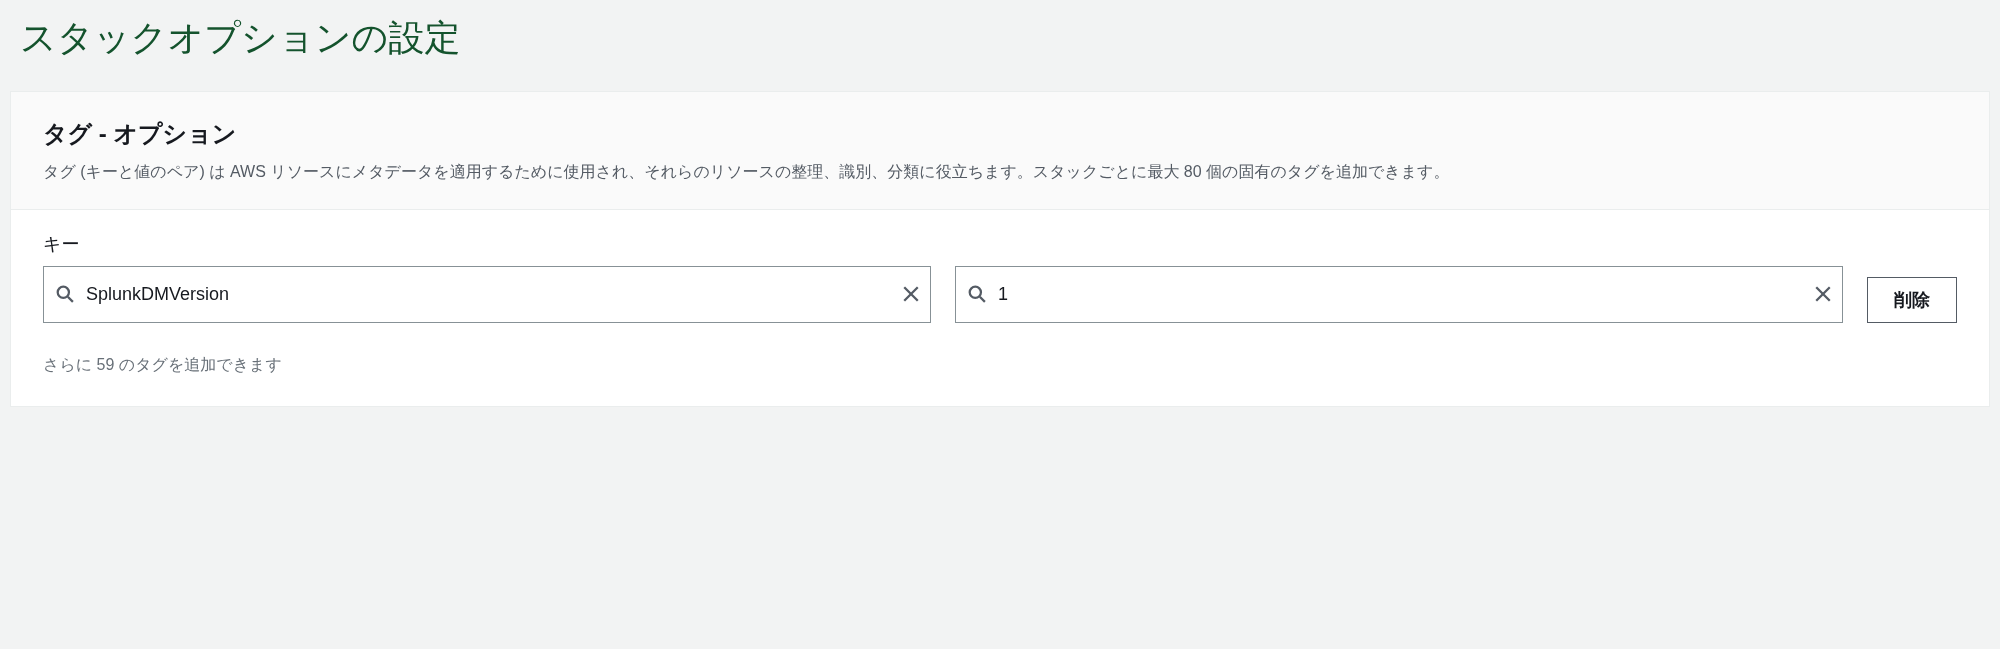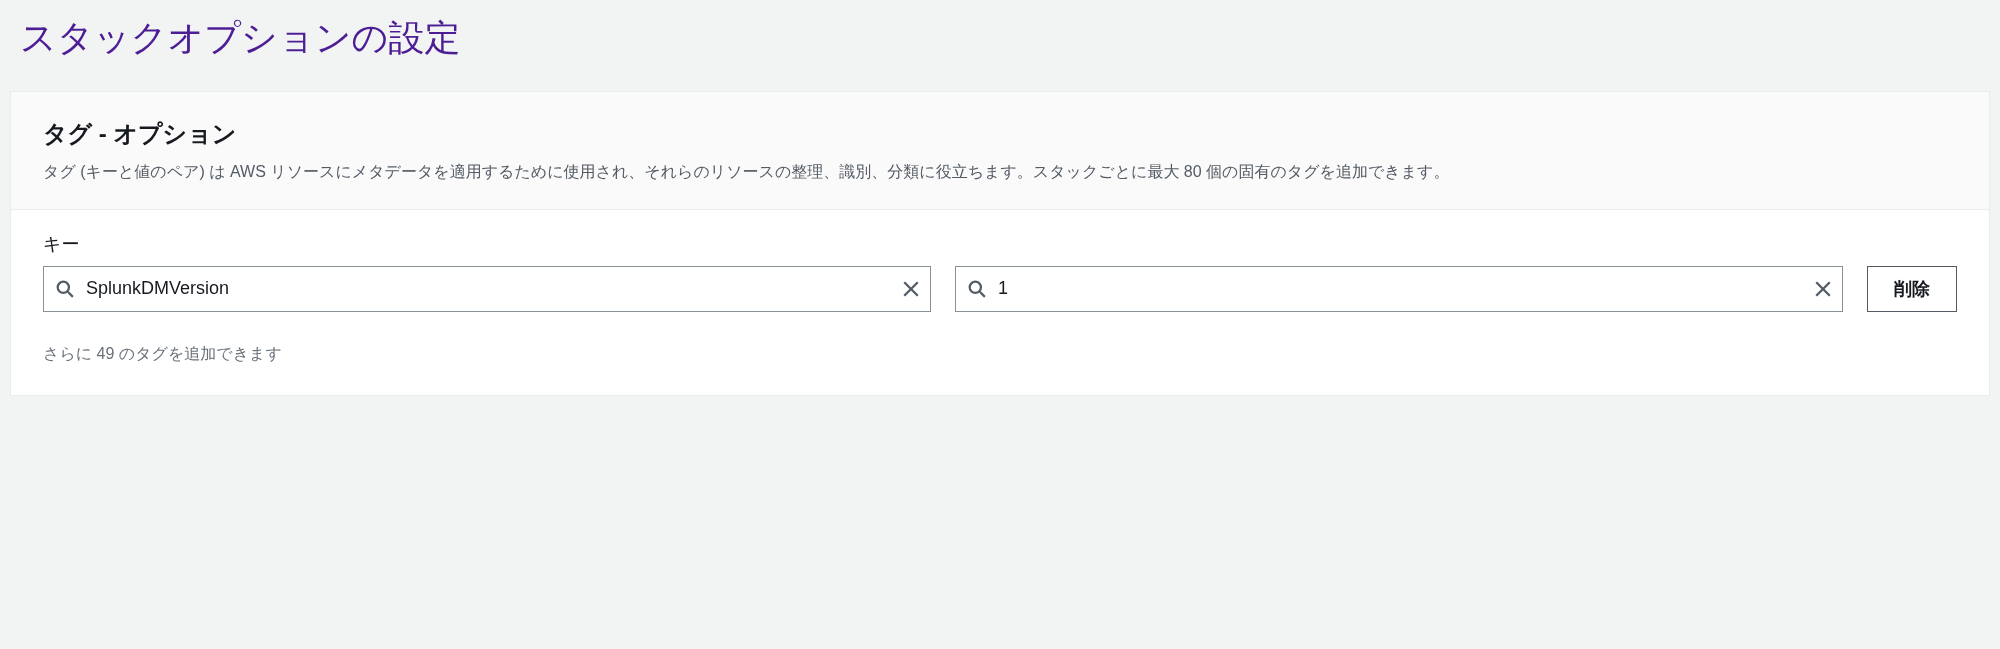"スタックオプションの設定" h1.page-title { color: #4c1d95 -> #14532d }
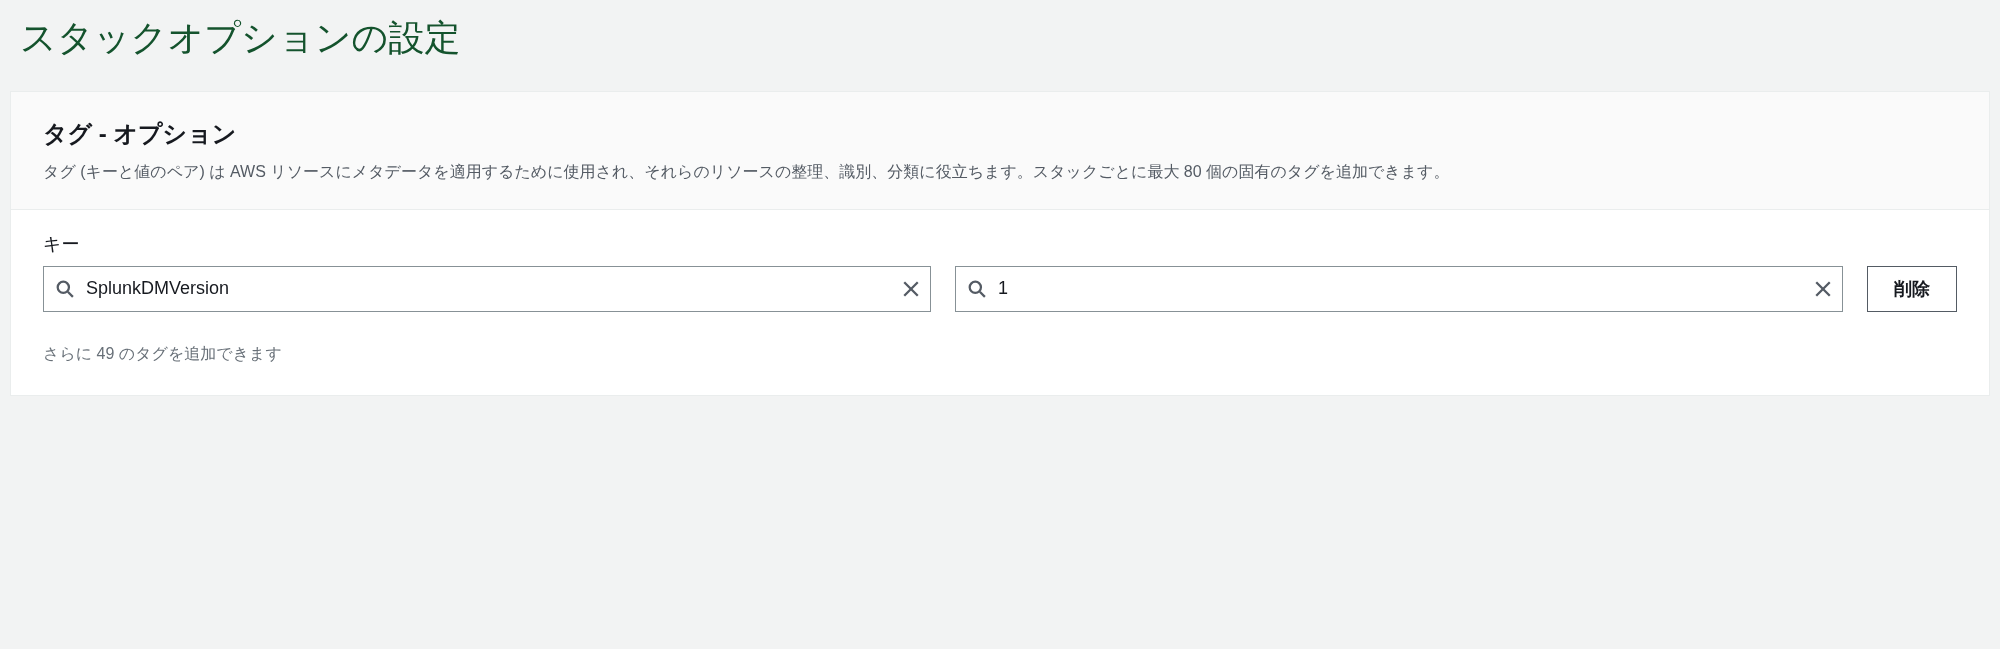"SplunkDMVersion" .input-wrap { height: 46px -> 57px }
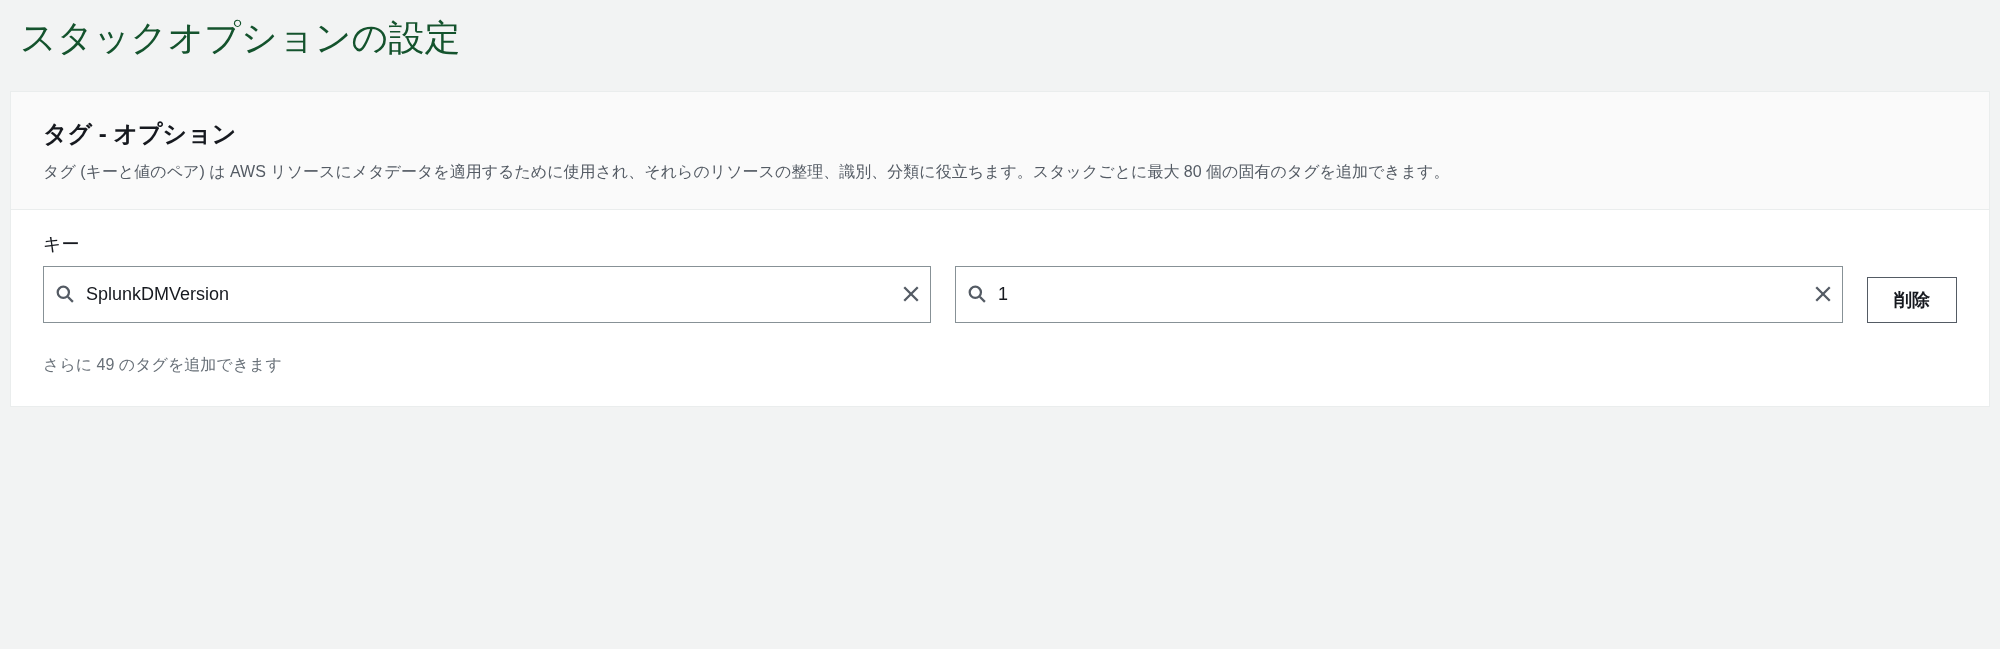"さらに 49 のタグを追加できます" div.hint { text: 49 -> 59 }
